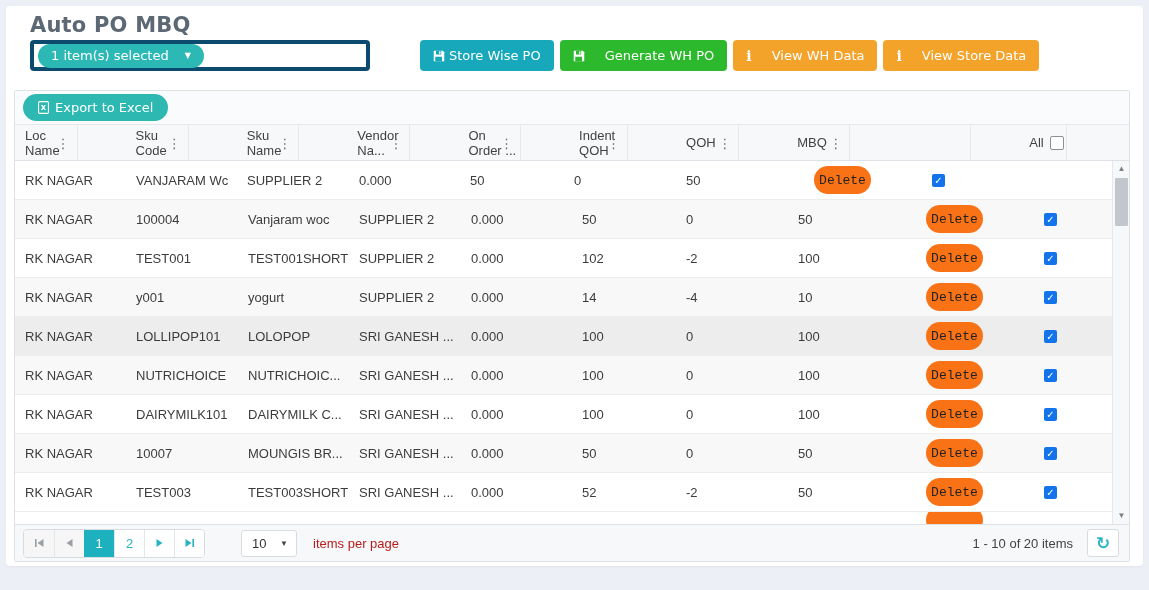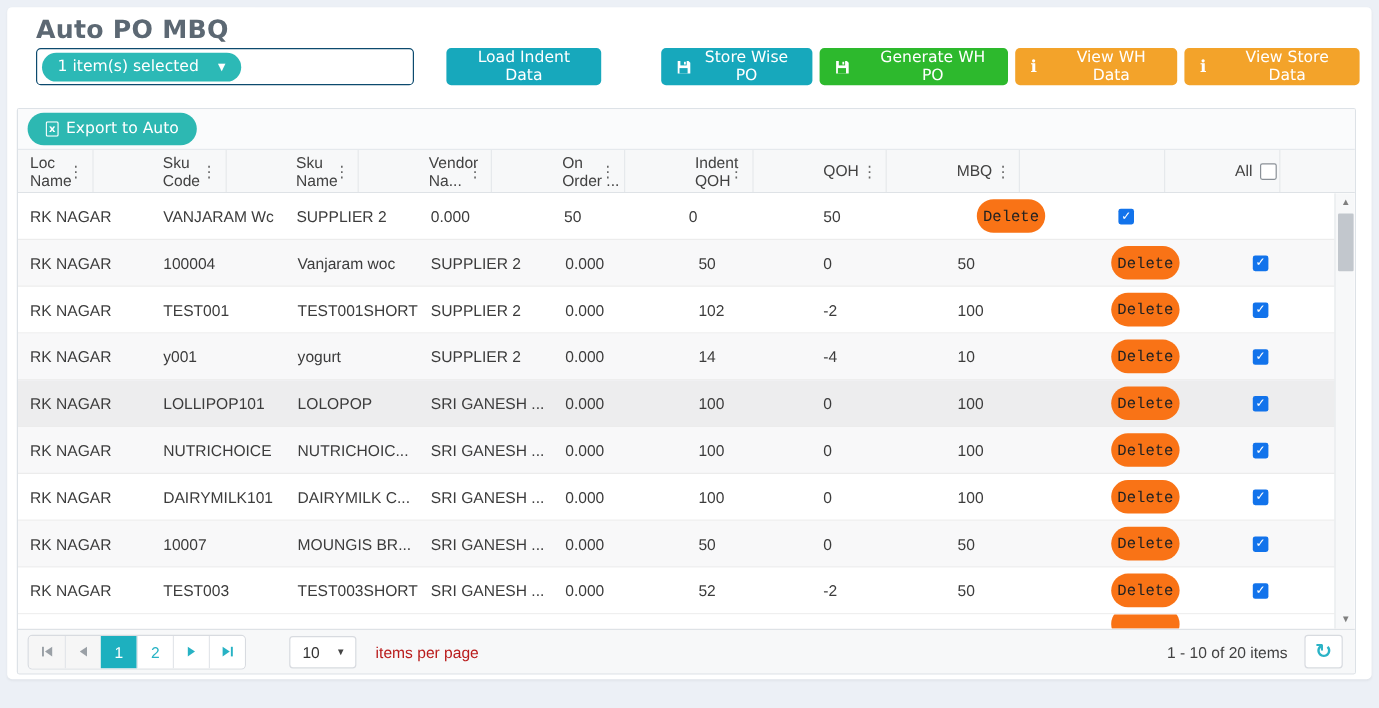"1 item(s) selected" .multiselect { border: 1px solid #0c4a6e -> 4px solid #0c4a6e }
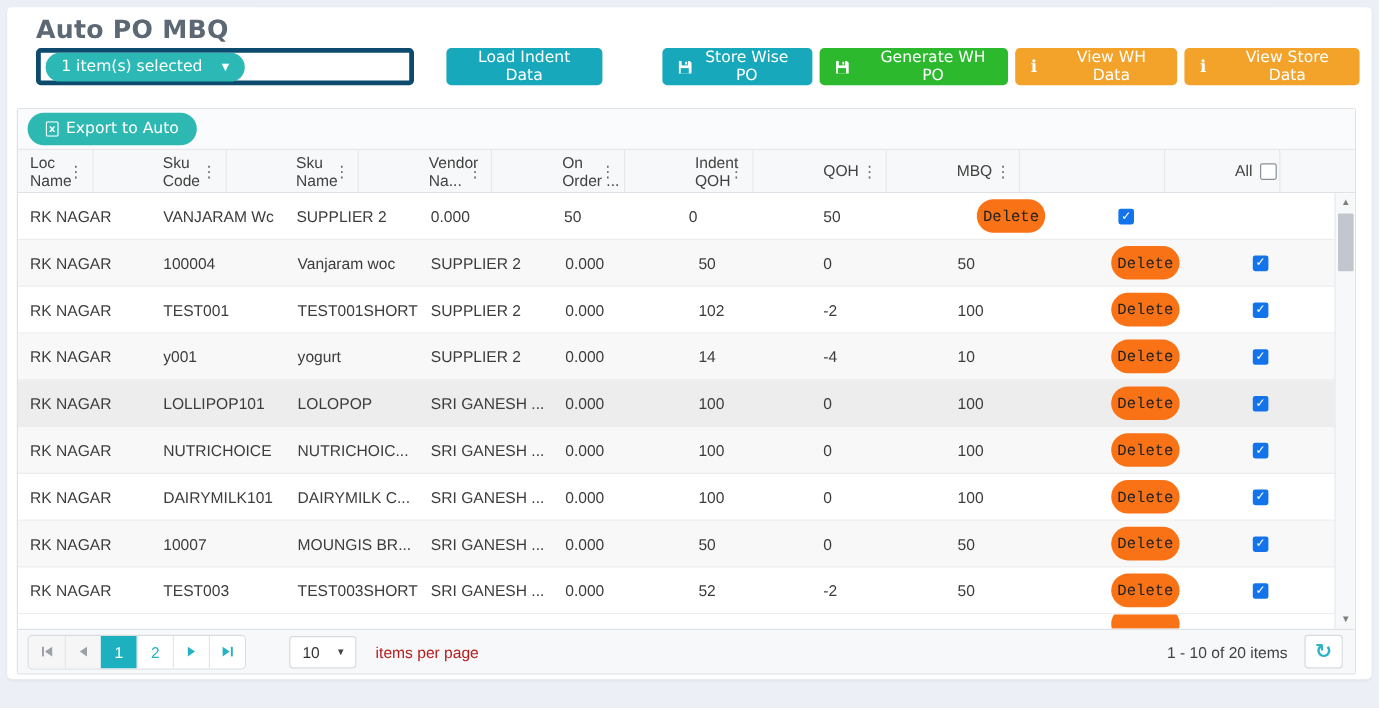"Load Indent Data" button.btn { html: <button> <span>Load Indent Data</span> </button> -> none }
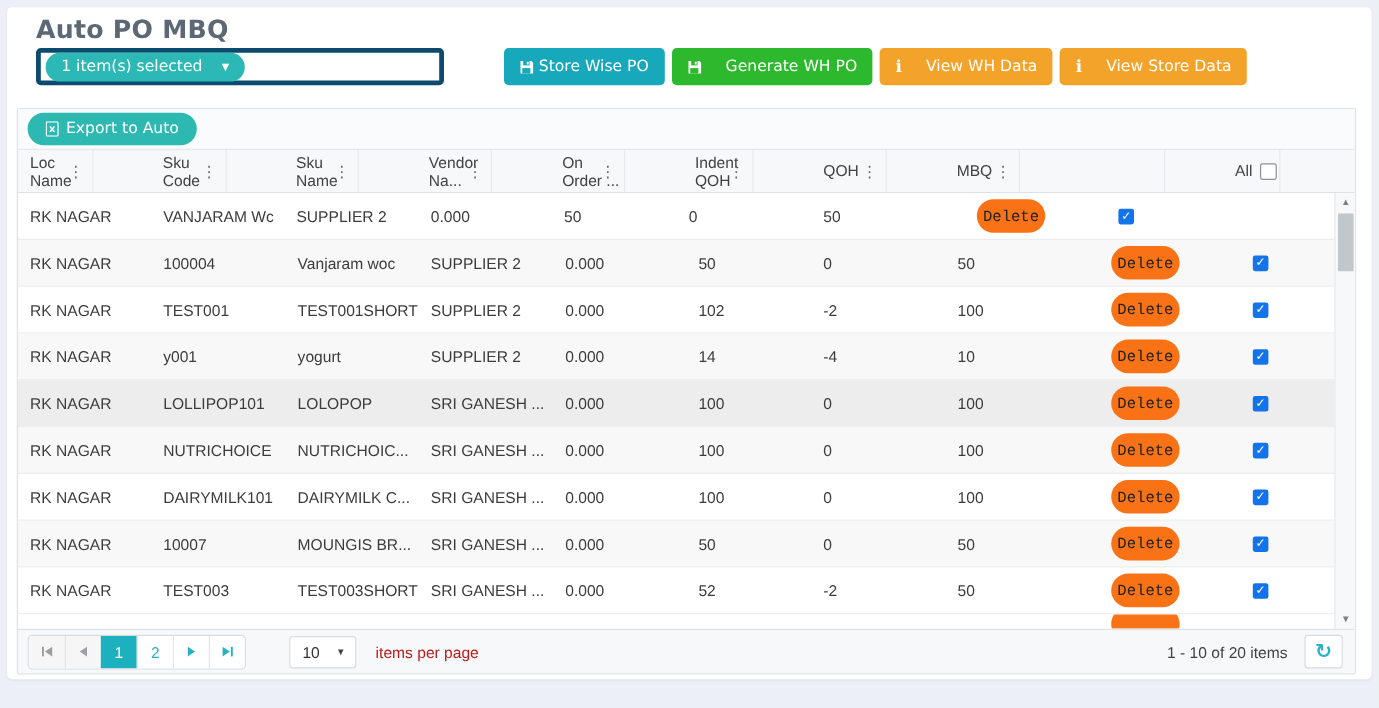"Export to Auto" span { text: Auto -> Excel }
